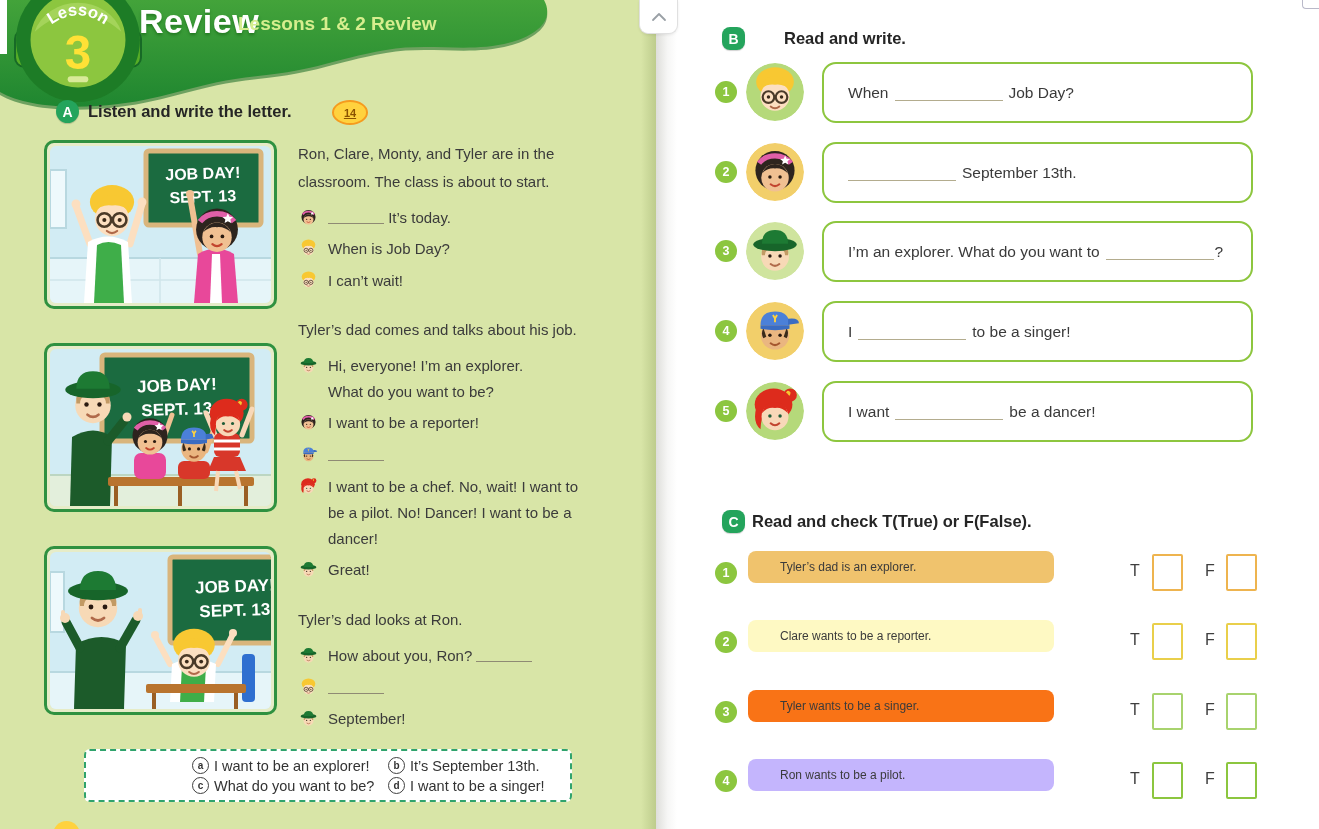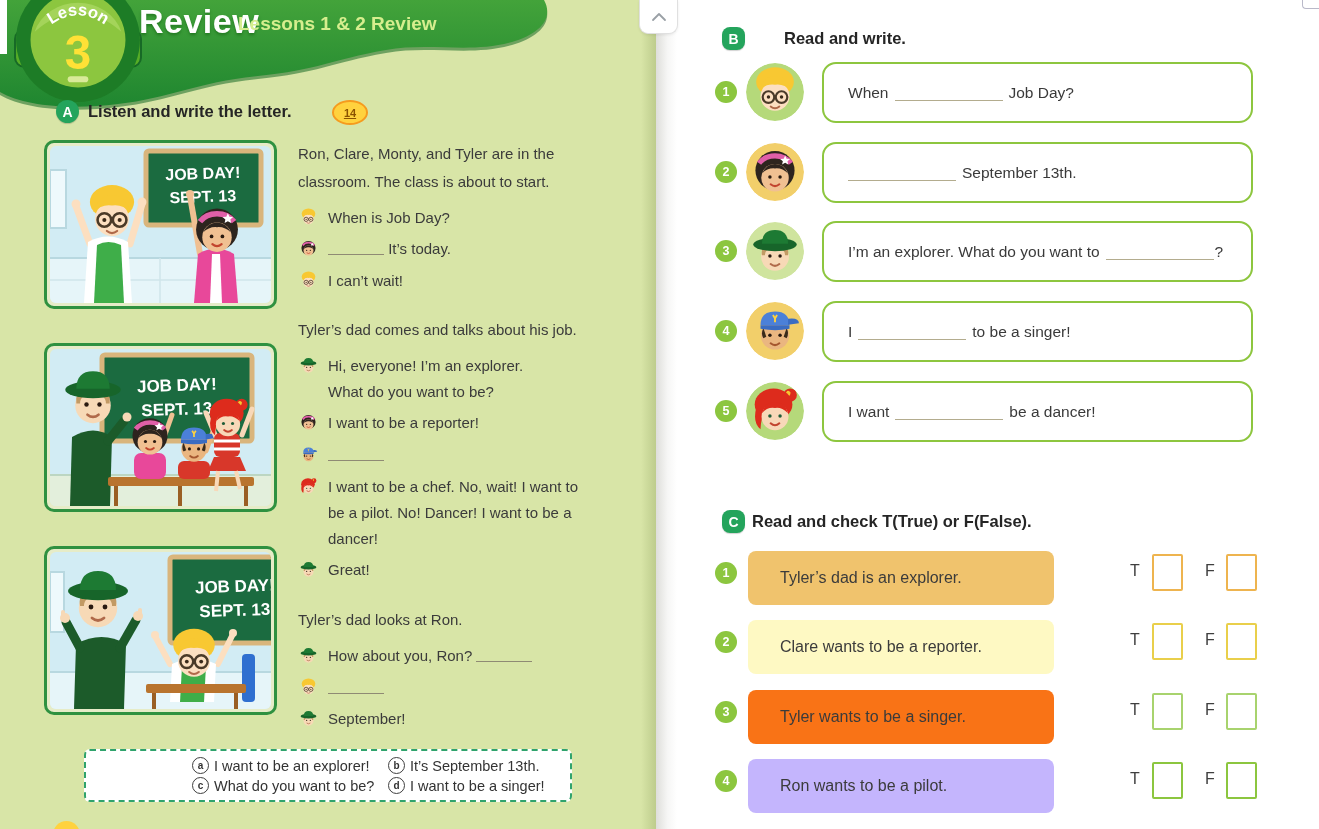"When is Job Day?" div.dl { order: before "It’s today." -> after "It’s today." }
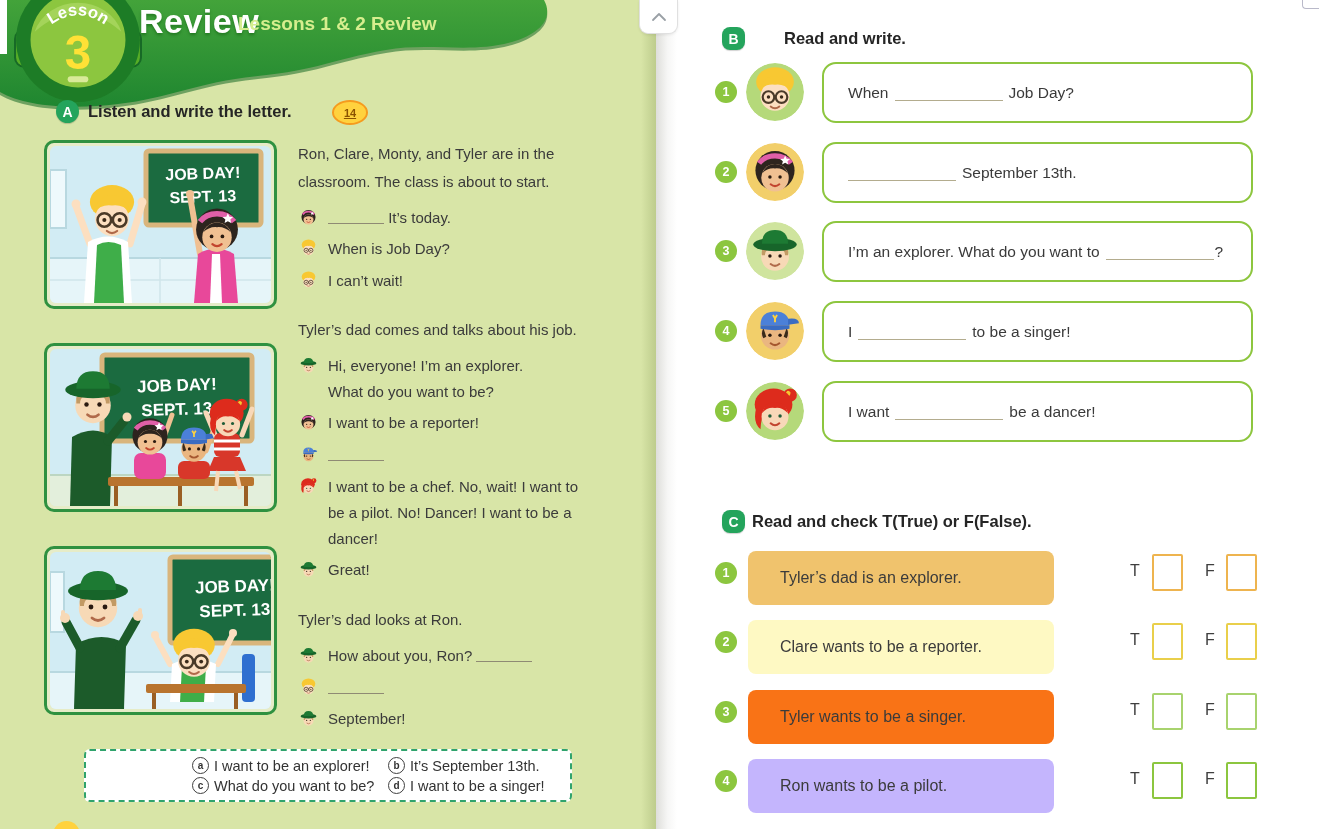"Tyler’s dad is an explorer." .cbox { font-size: 16px -> 12px; height: 54px -> 32px }
